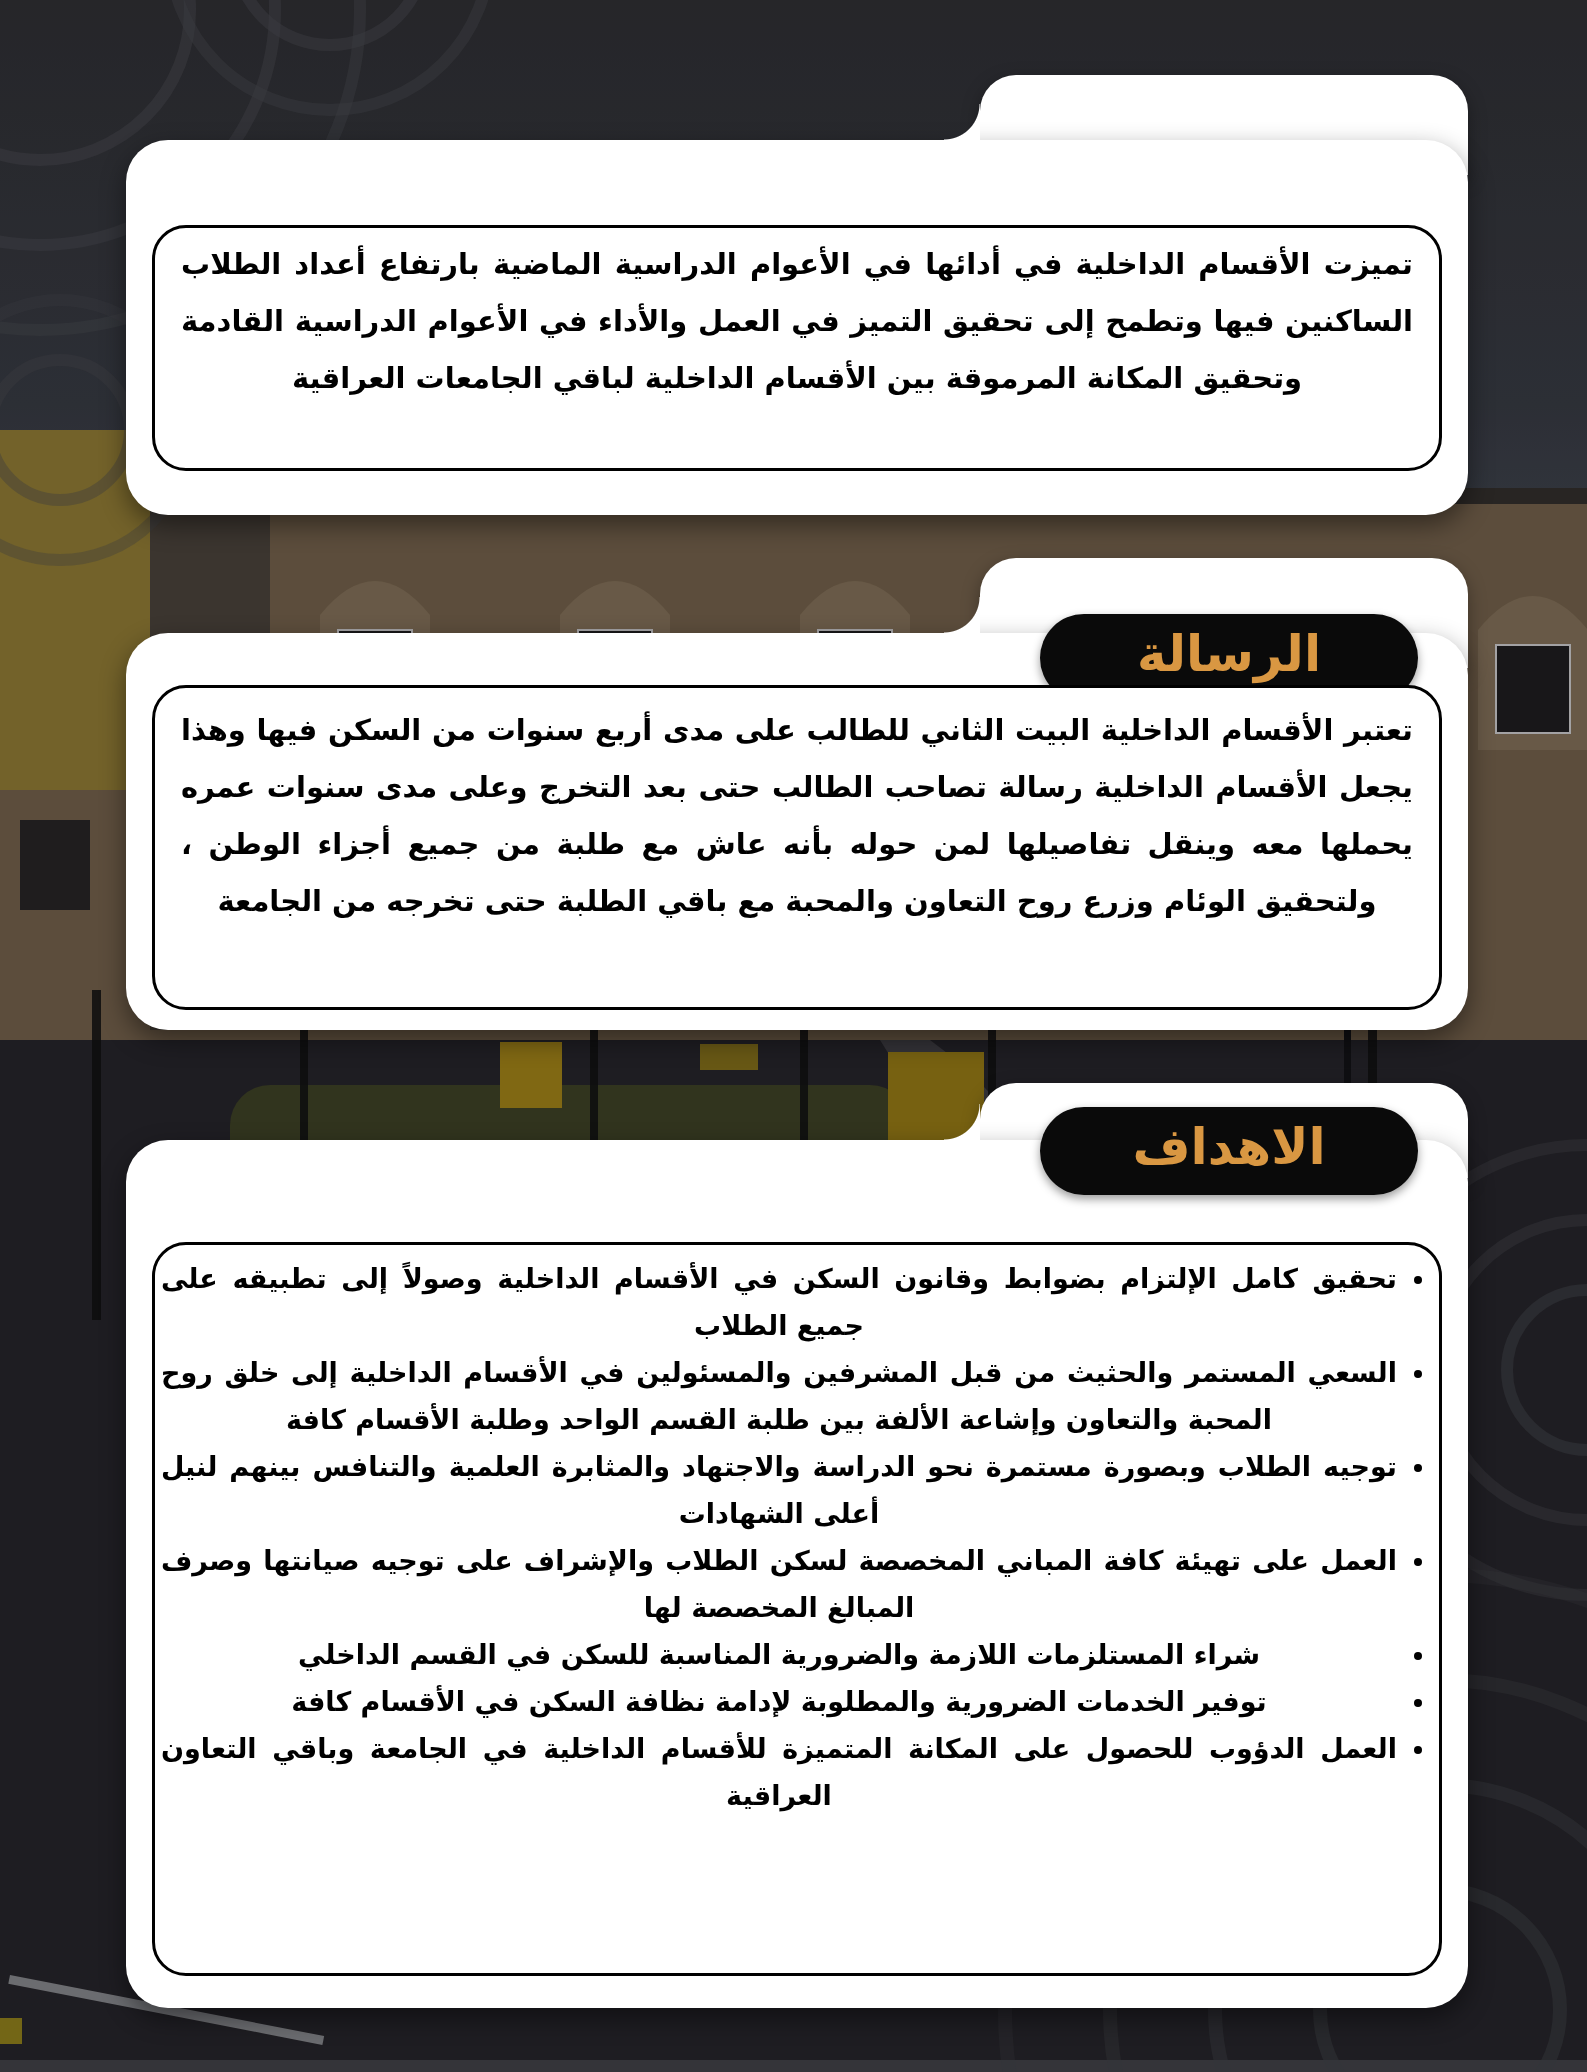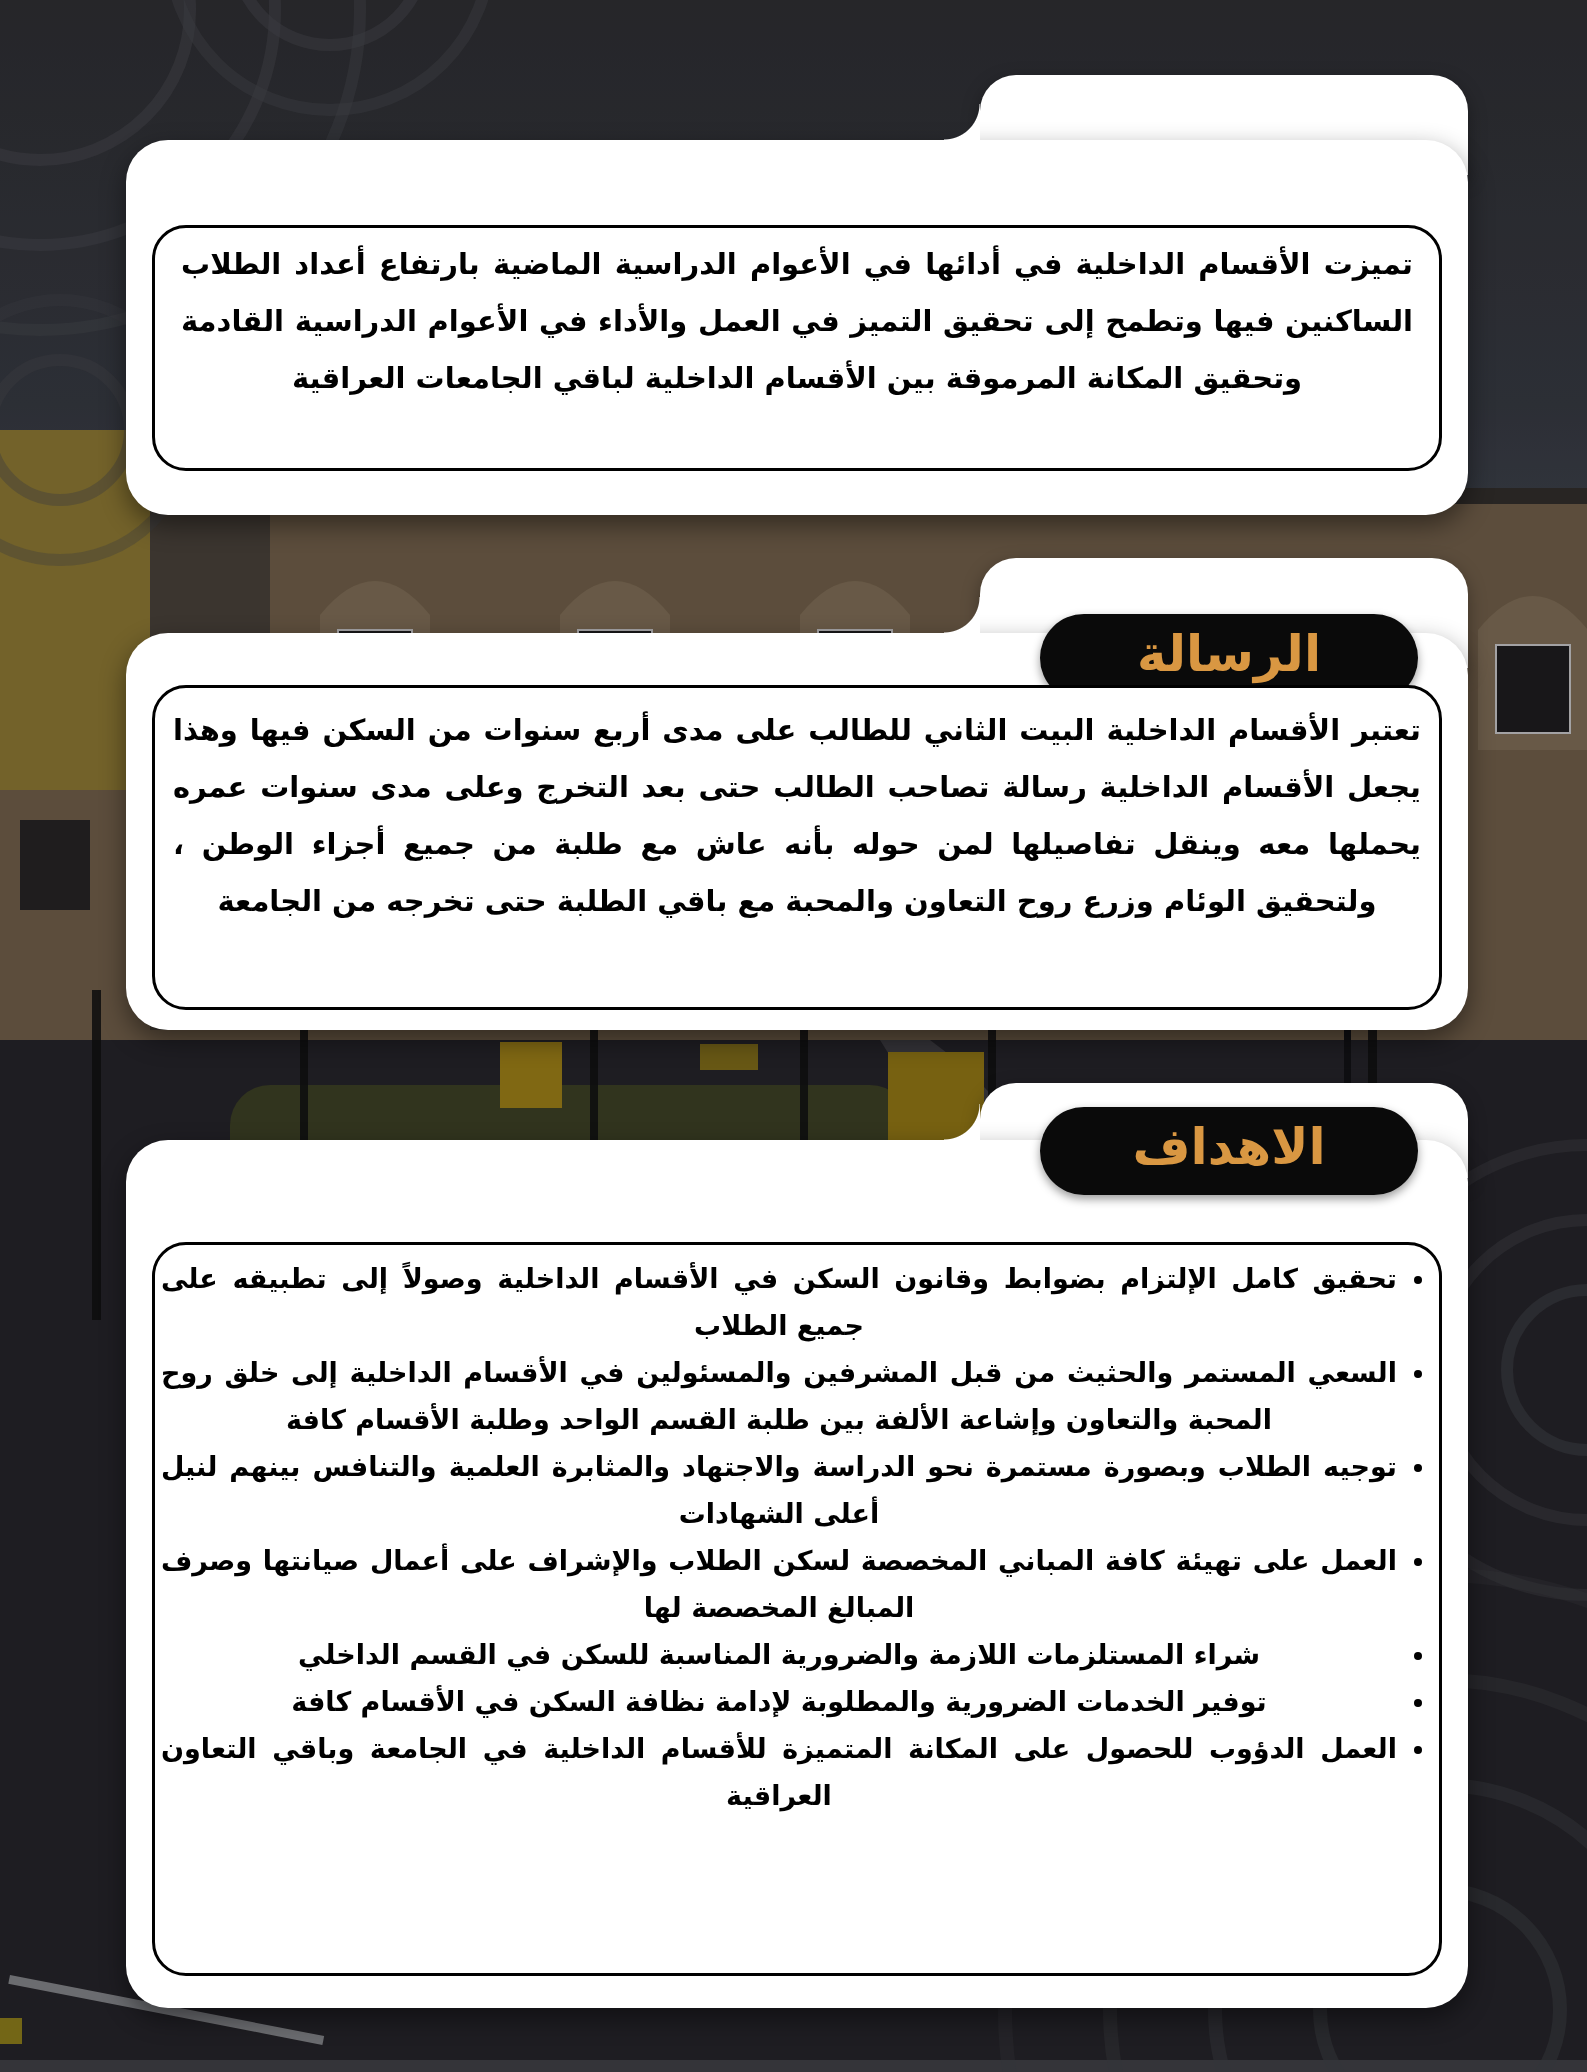"تعتبر الأقسام الداخلية البيت الثاني" #card-mission .inner p { padding: 14px 18px -> 14px 26px }
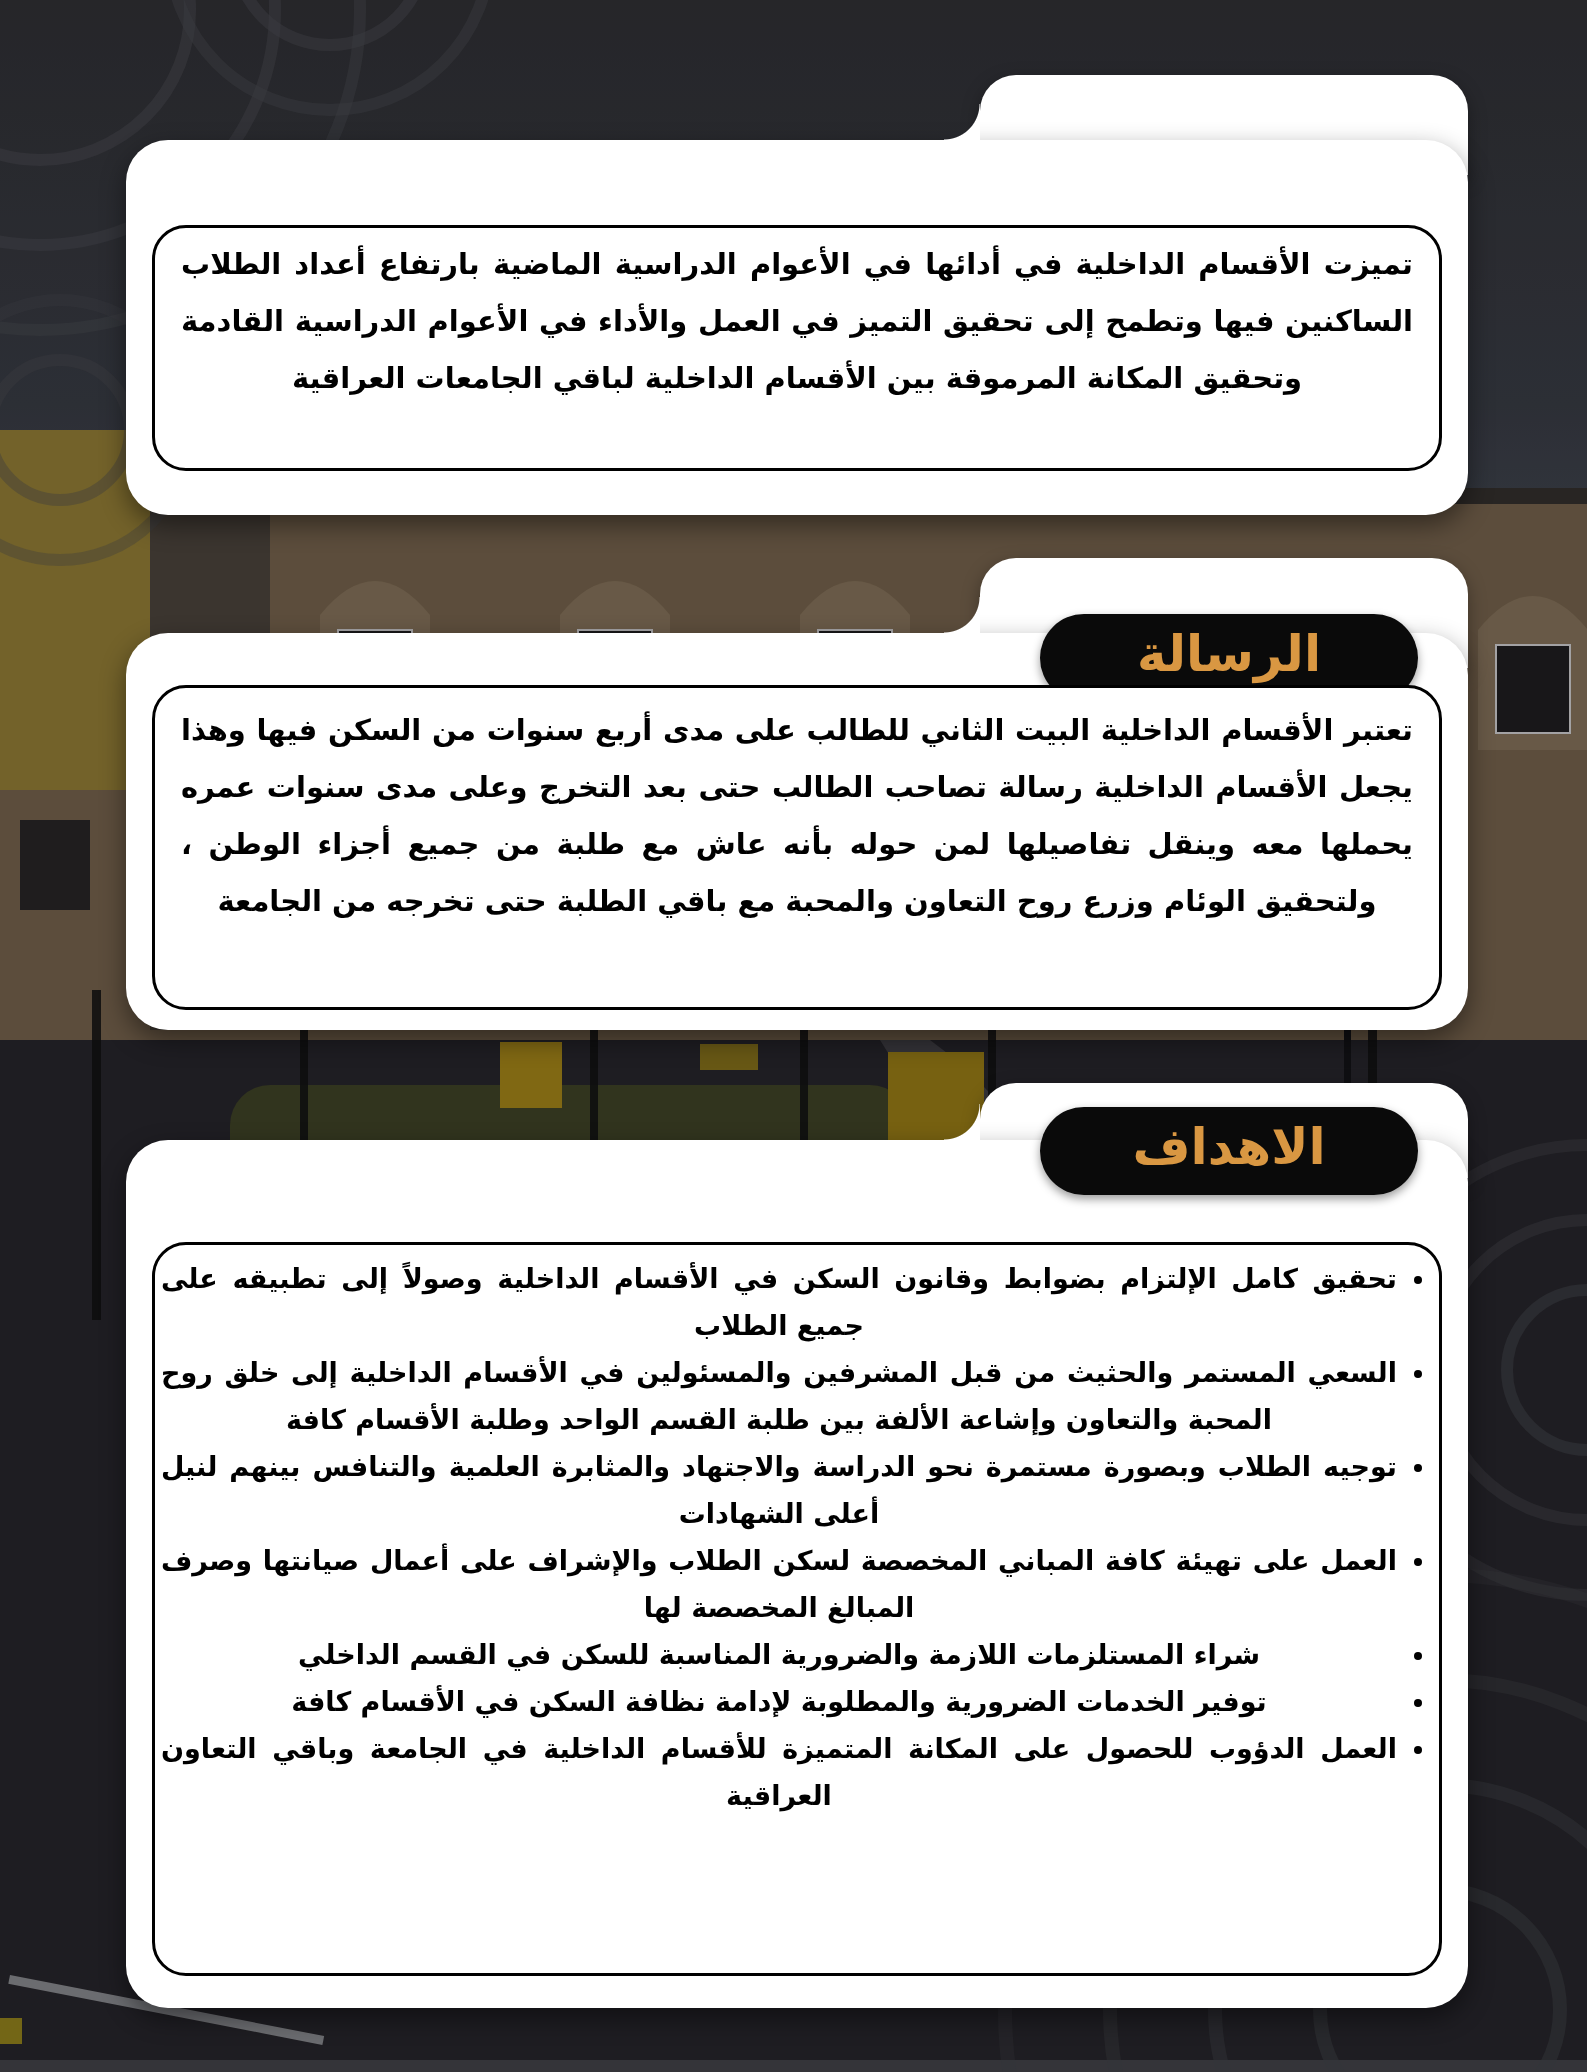"العمل على تهيئة كافة المباني" li { text: أعمال -> توجيه }
